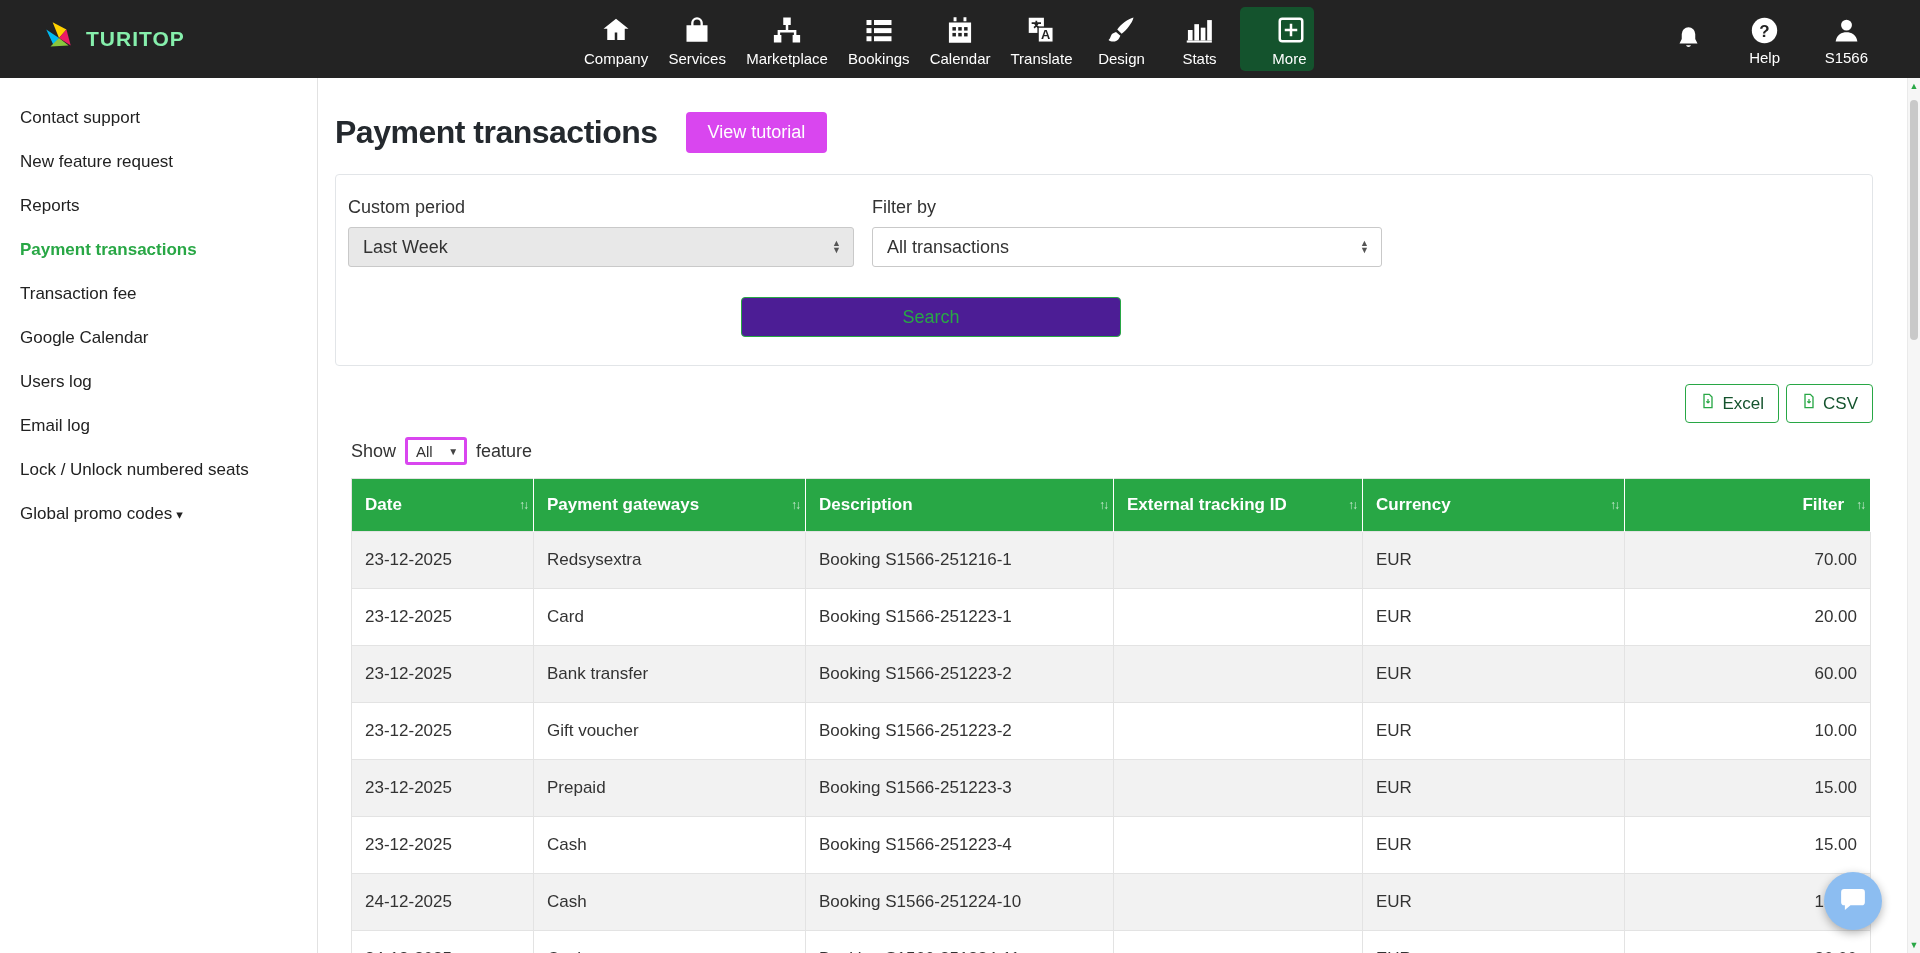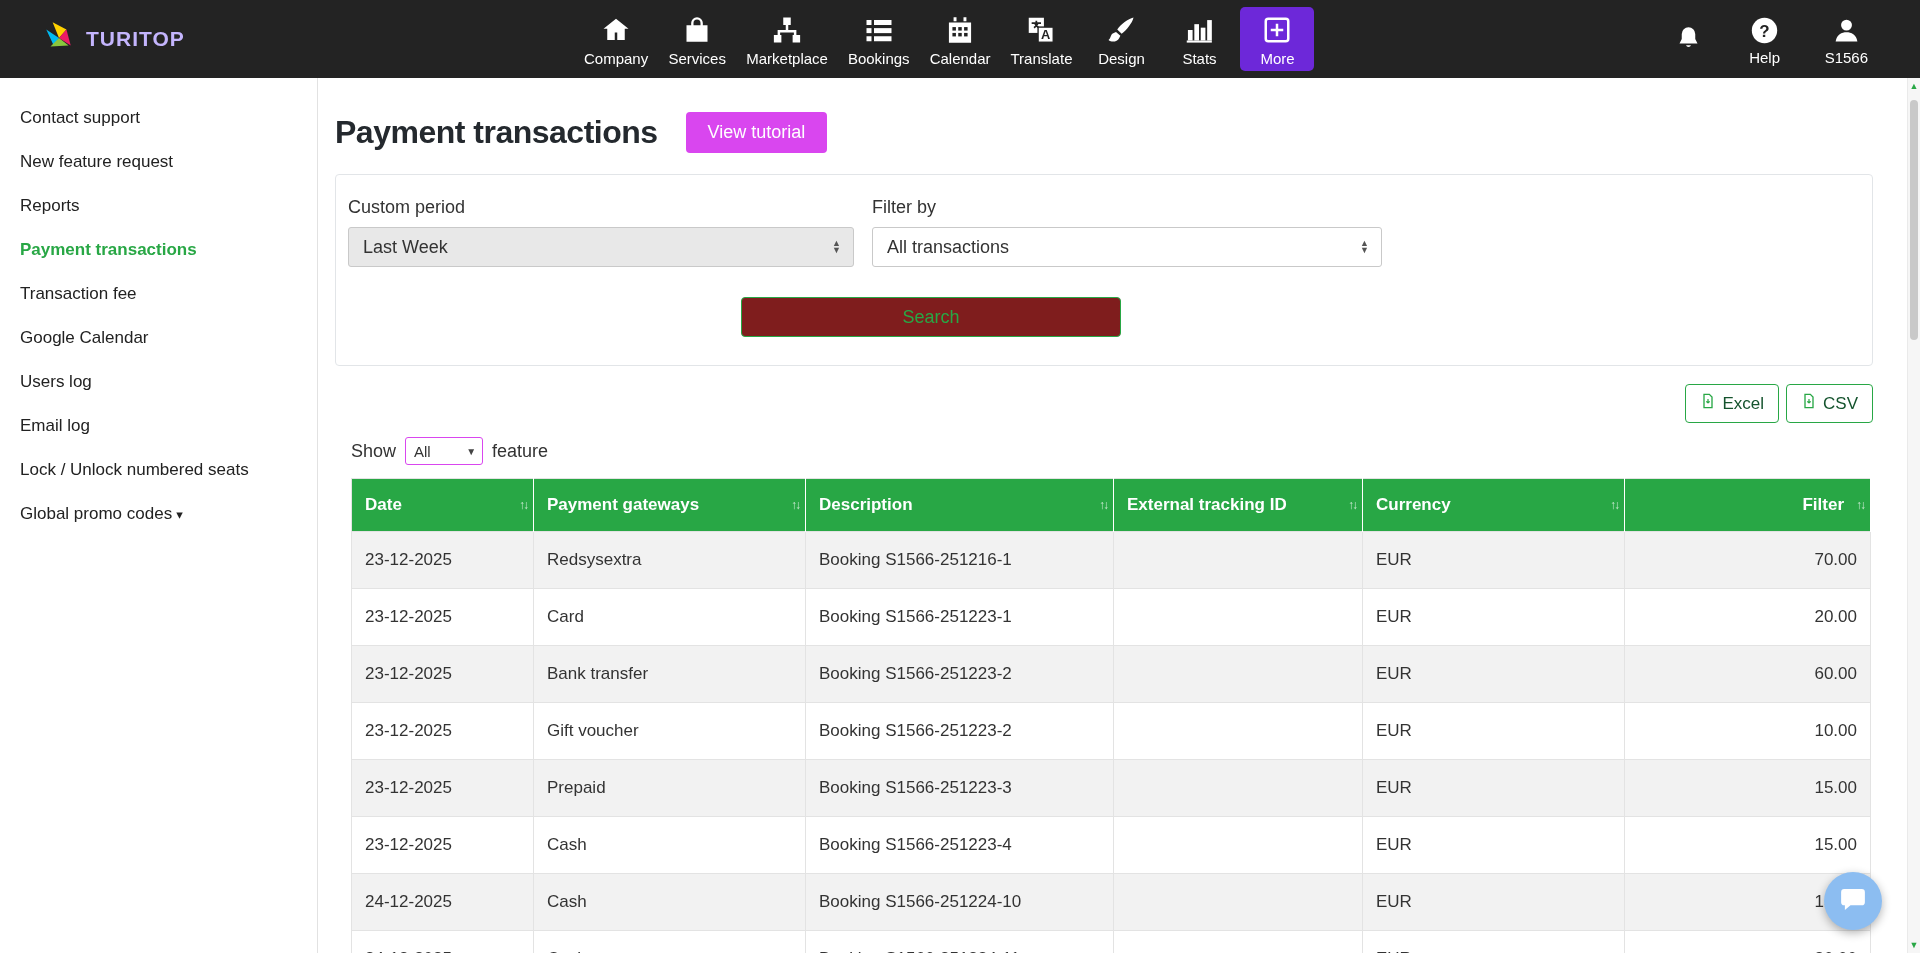"TURITOP" .brand-text { color: #c4b5fd -> #86efac }
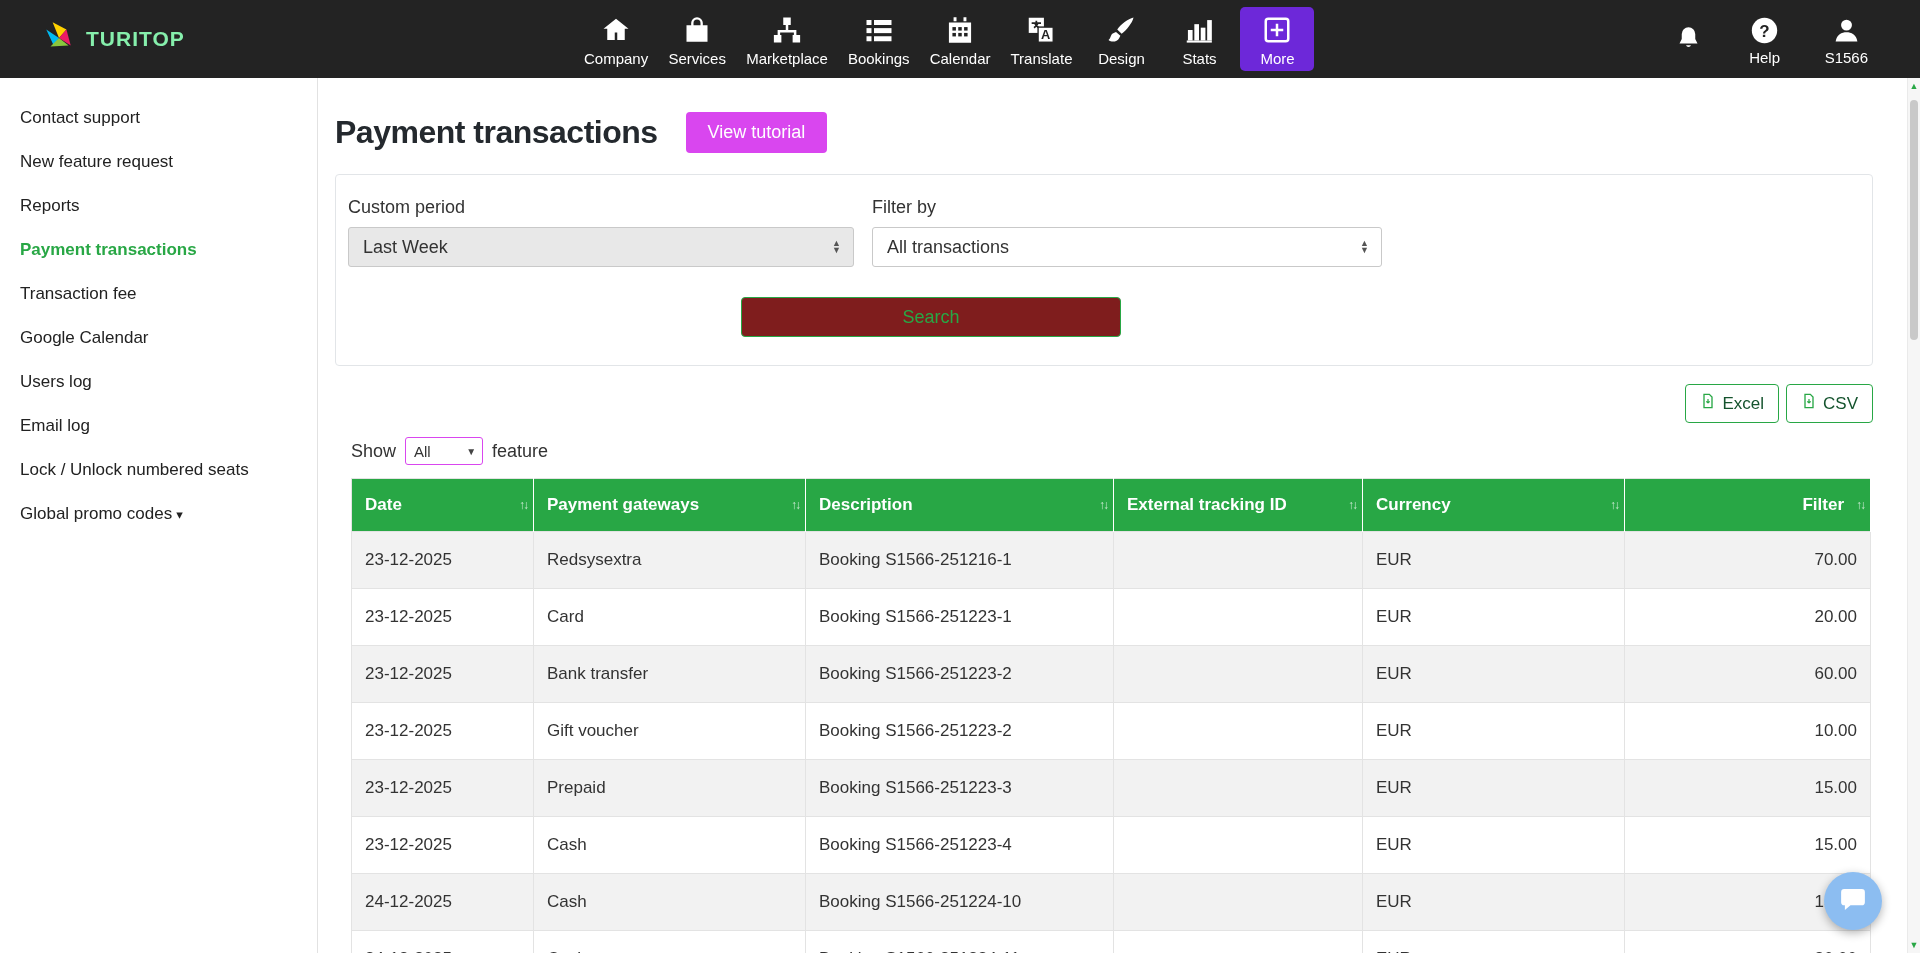"More" .nav-item.active { align-items: none -> flex-end; background: #6d28d9 -> #14532d }
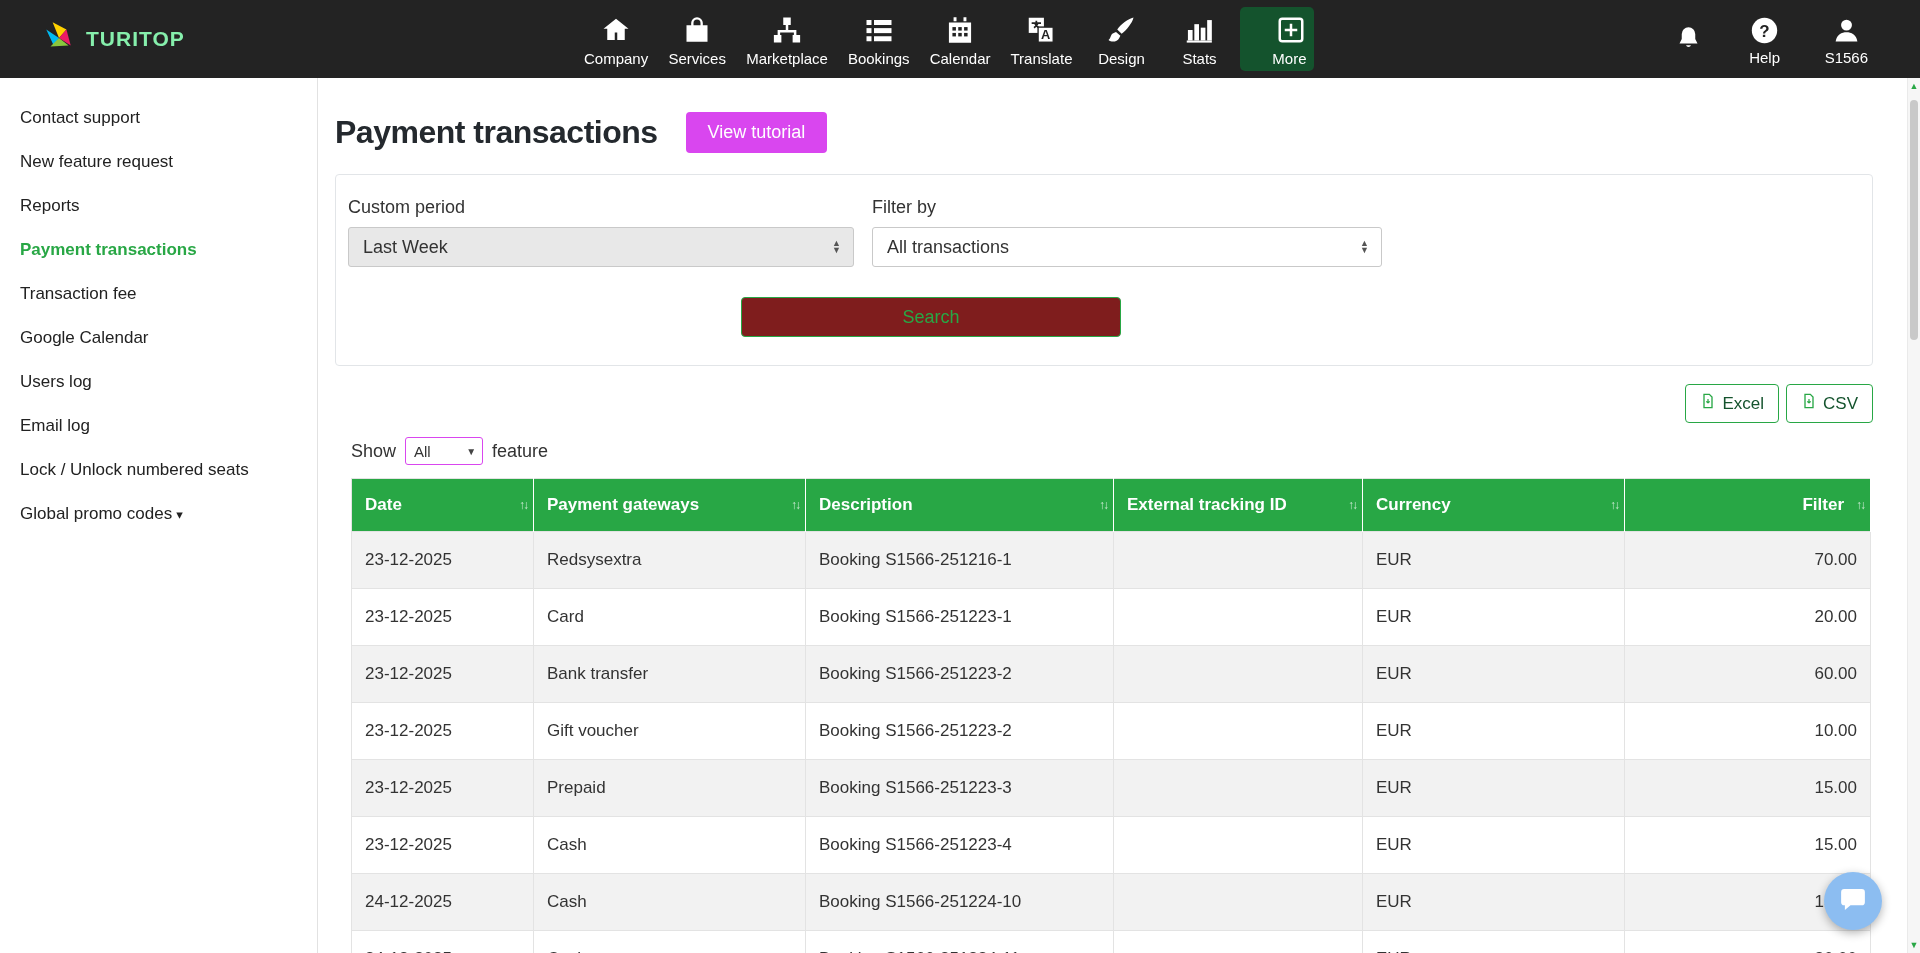"Search" .btn-search { background: #7f1d1d -> #4c1d95 }
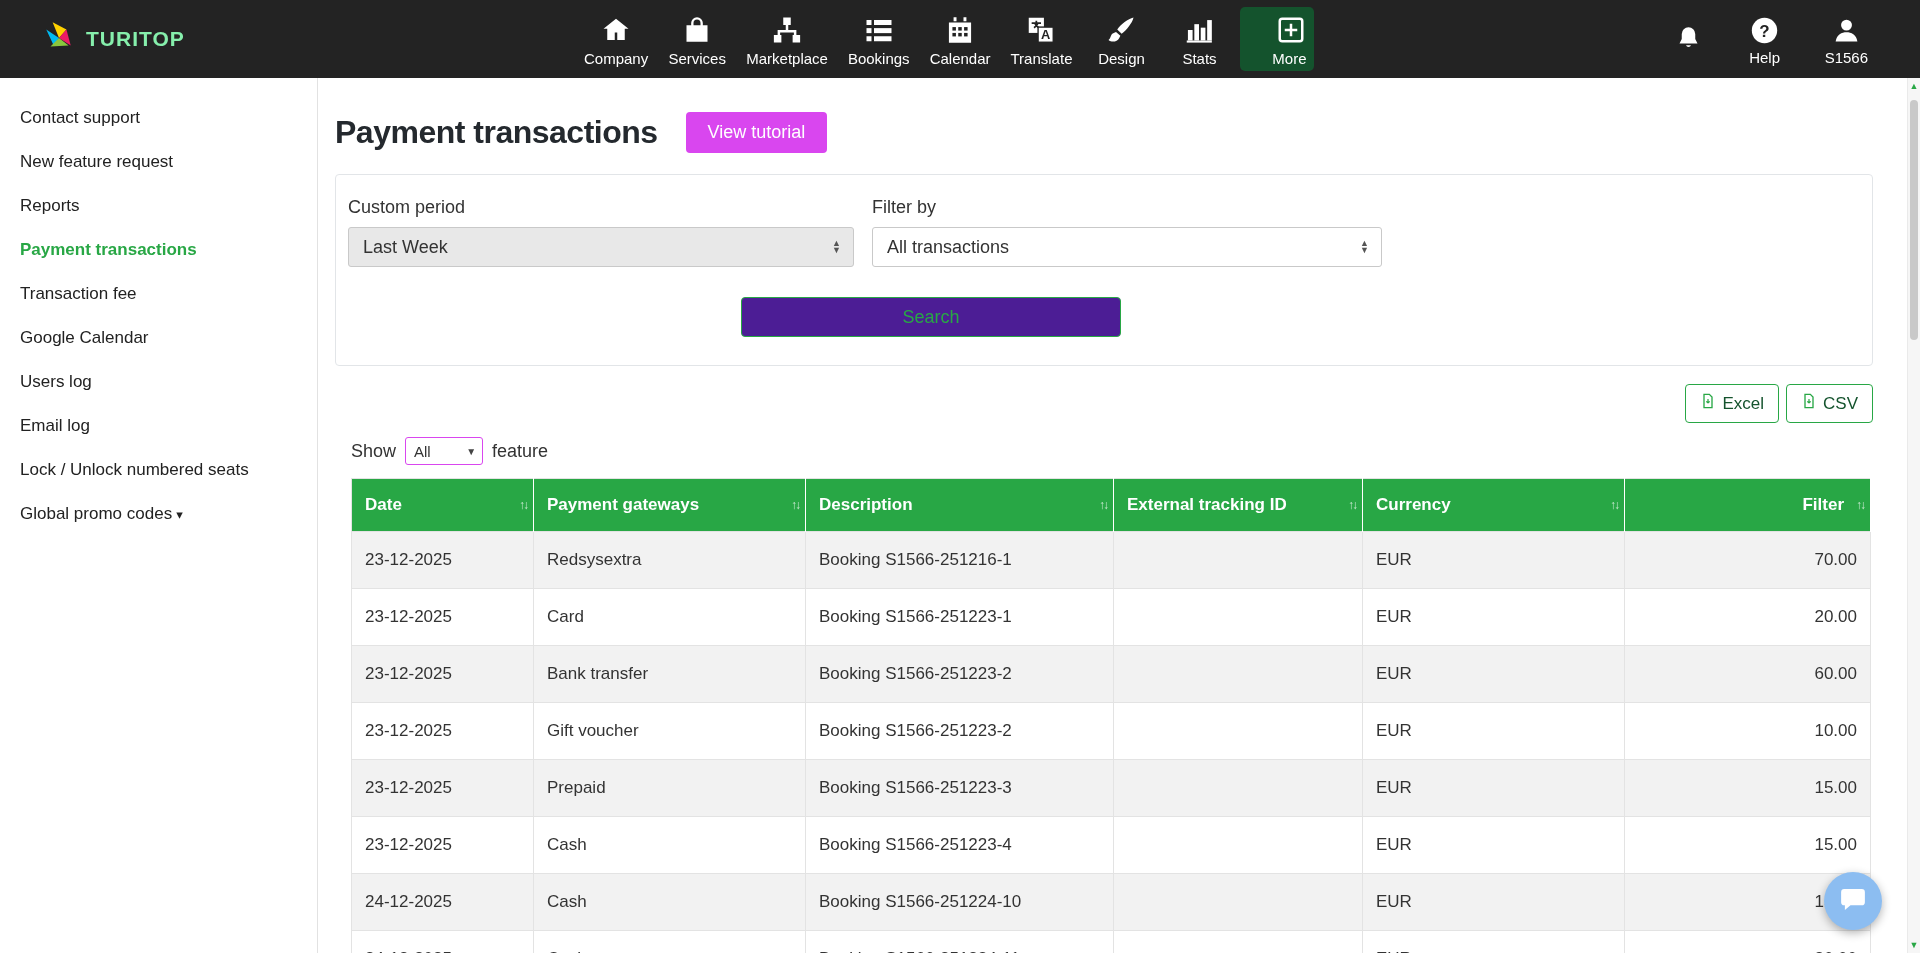"All" .select-small { border: 1px solid #d946ef -> 3px solid #d946ef; width: 78px -> 62px }
